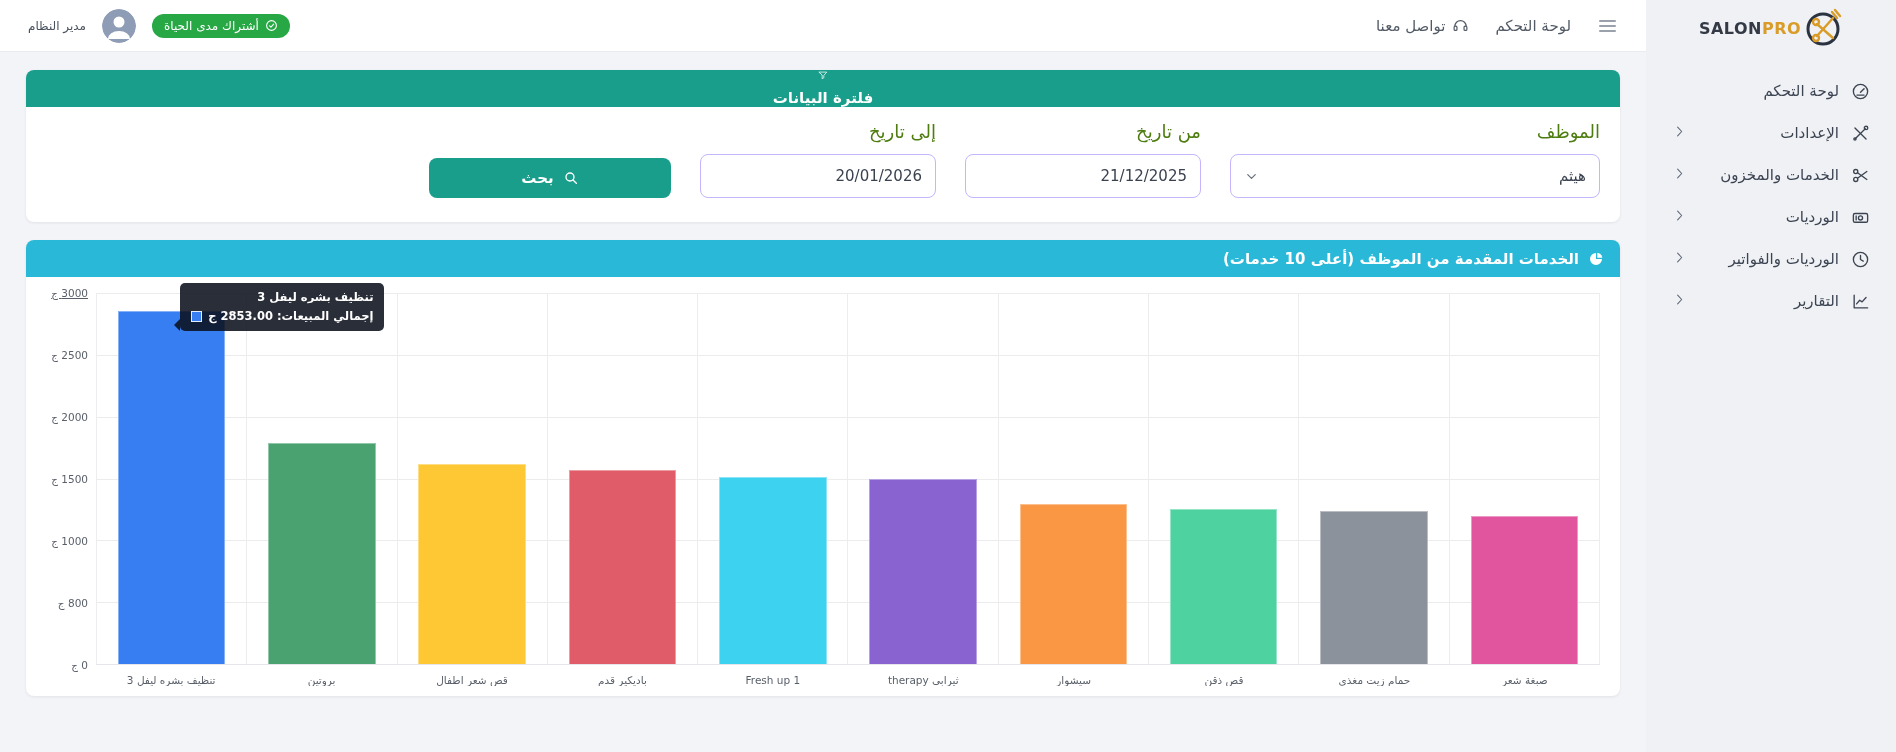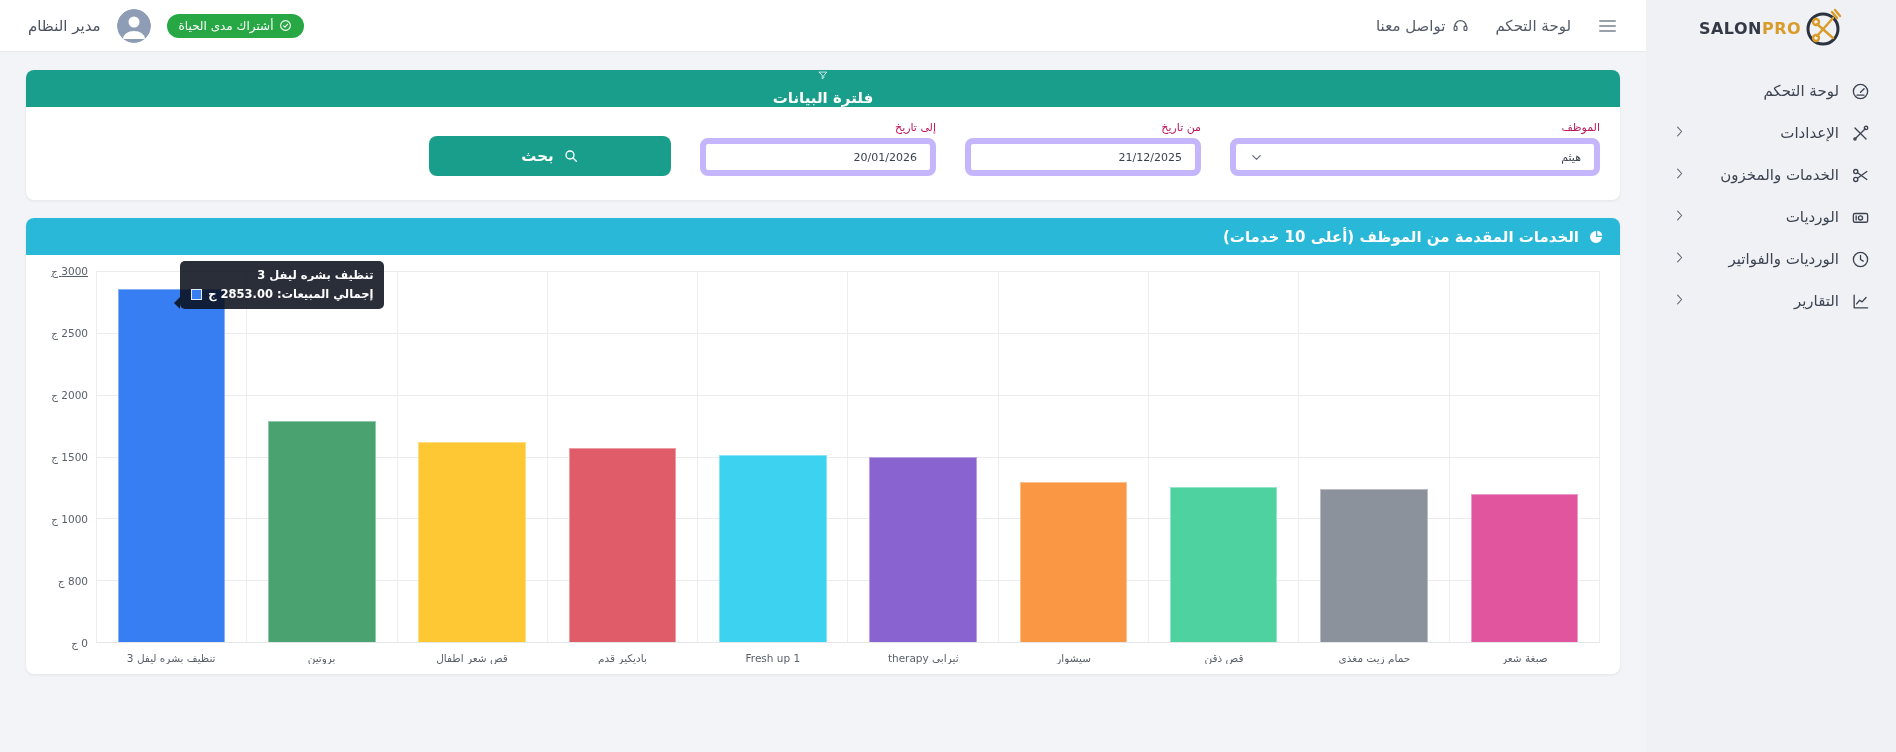"مدير النظام" .user-name { font-size: 15px -> 12px }
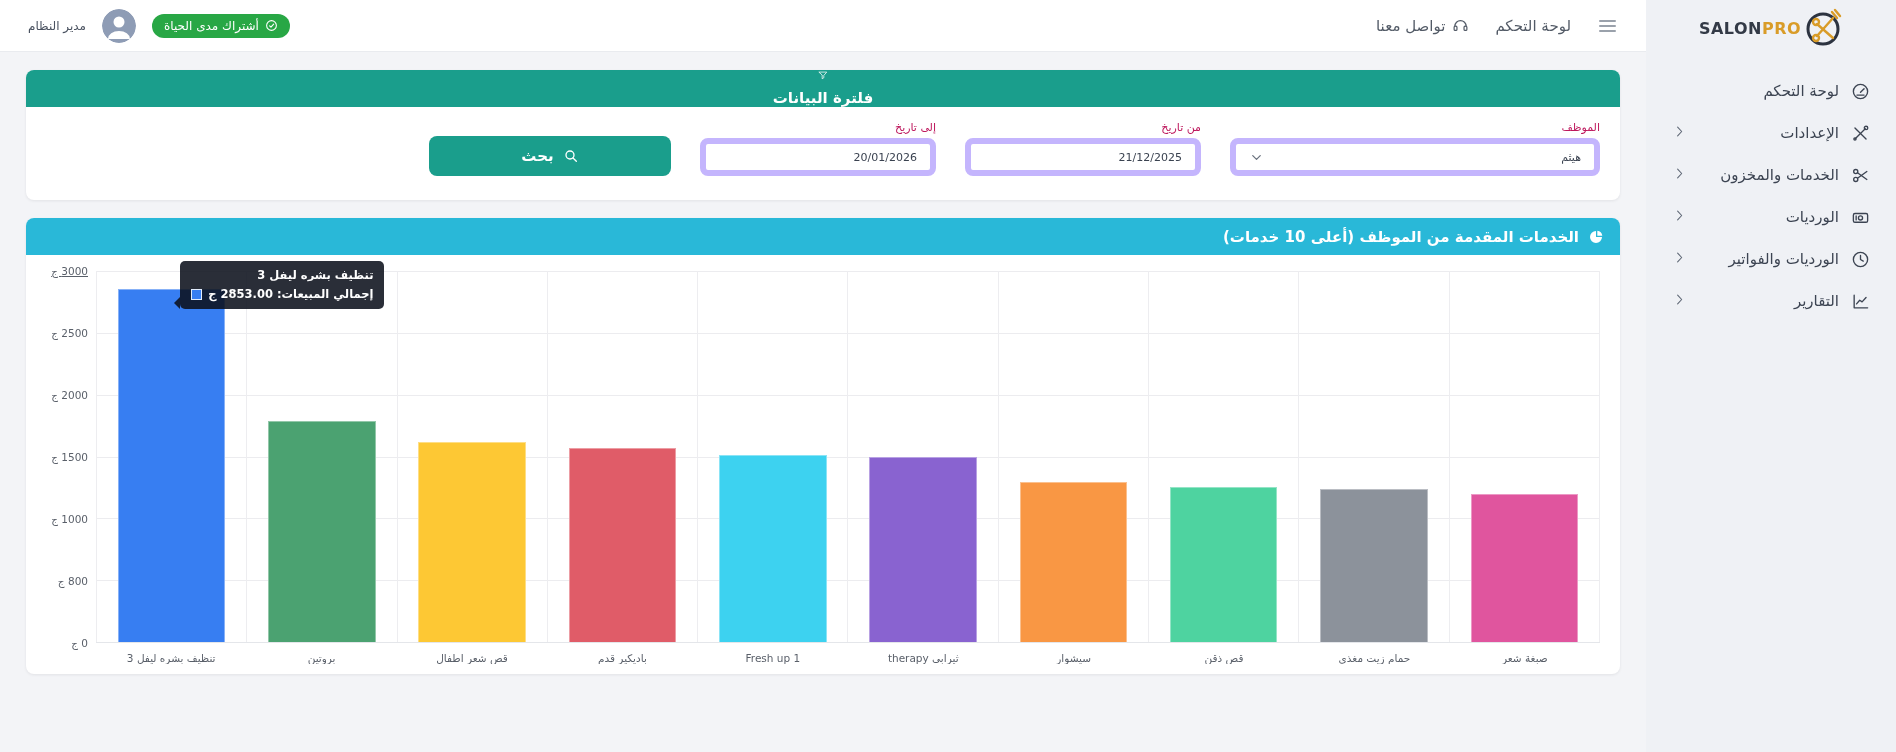"إلى تاريخ" .field label { color: #be185d -> #4d7c0f; font-size: 11px -> 18px; margin-bottom: 4px -> 12px }
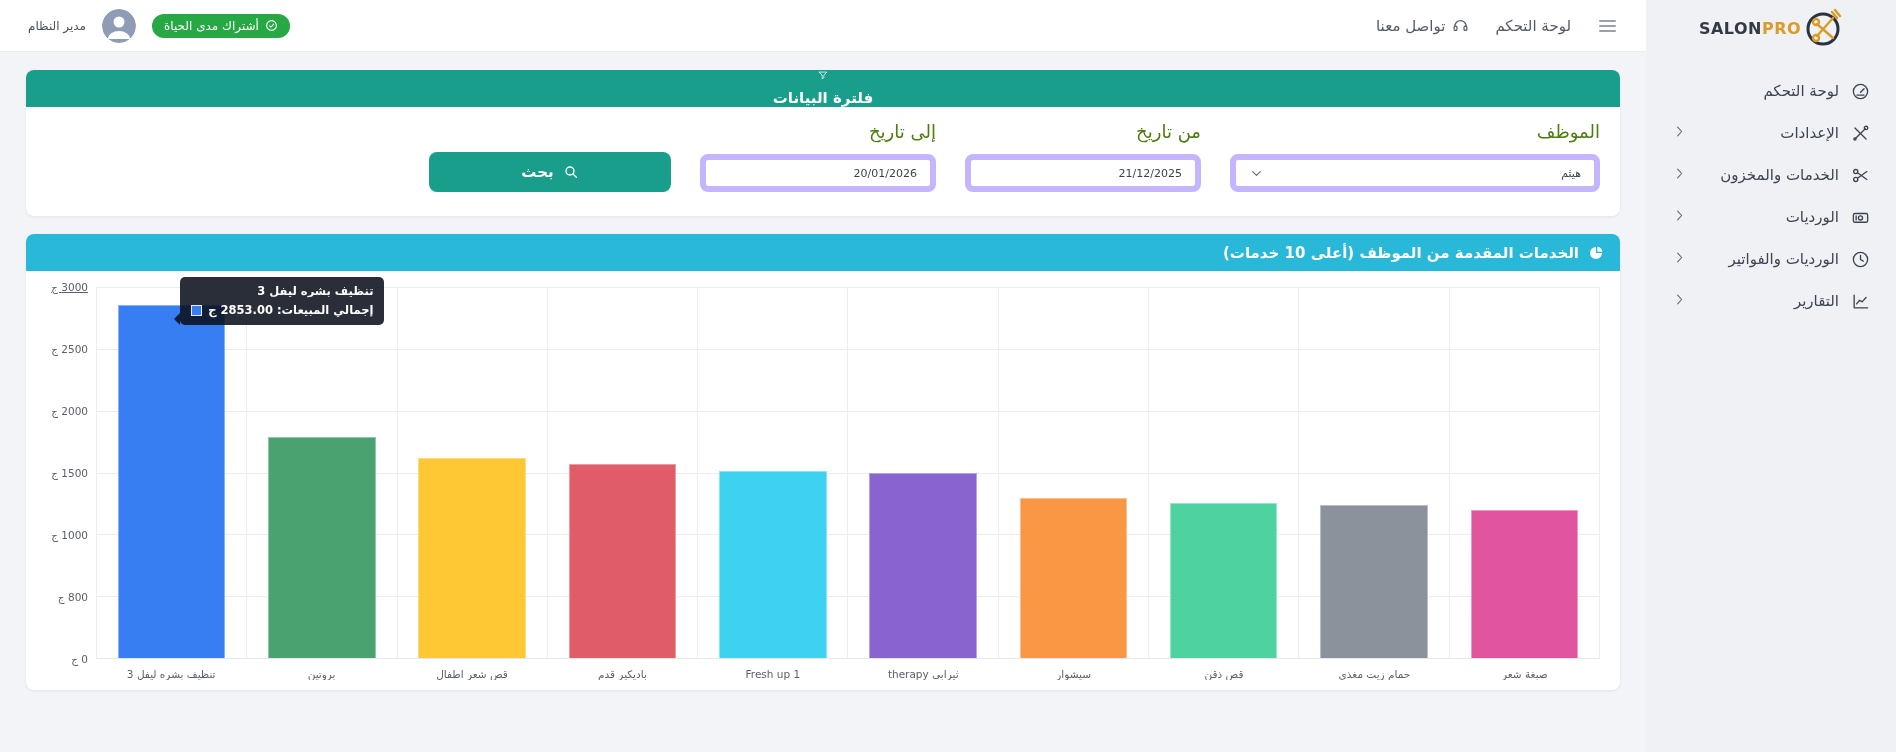"20/01/2026" .field .select,.field input { border: 6px solid #c4b5fd -> 1px solid #c4b5fd; font-size: 11px -> 15px; height: 38px -> 44px }
